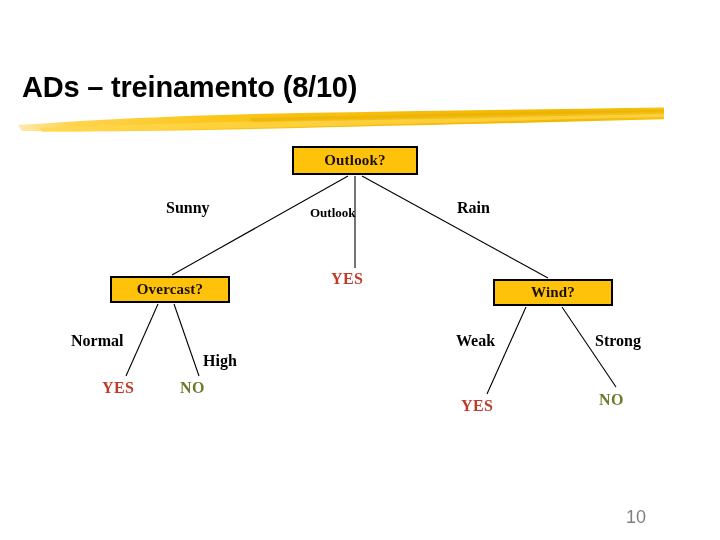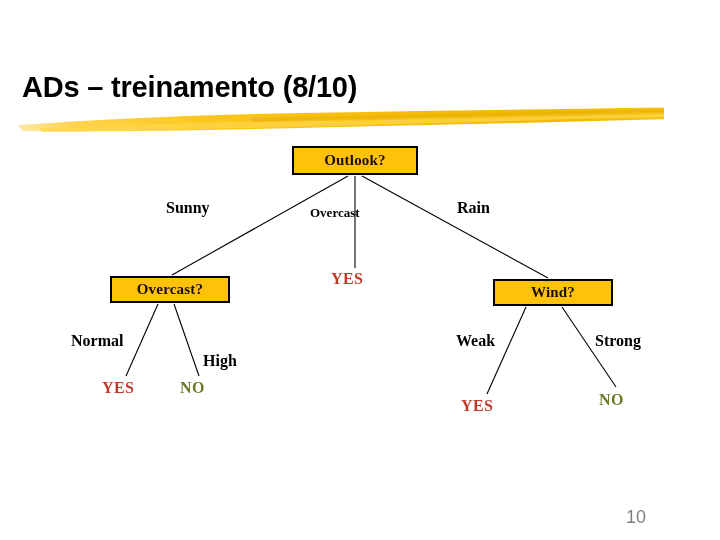"Overcast" div.edge-label { text: Overcast -> Outlook }
